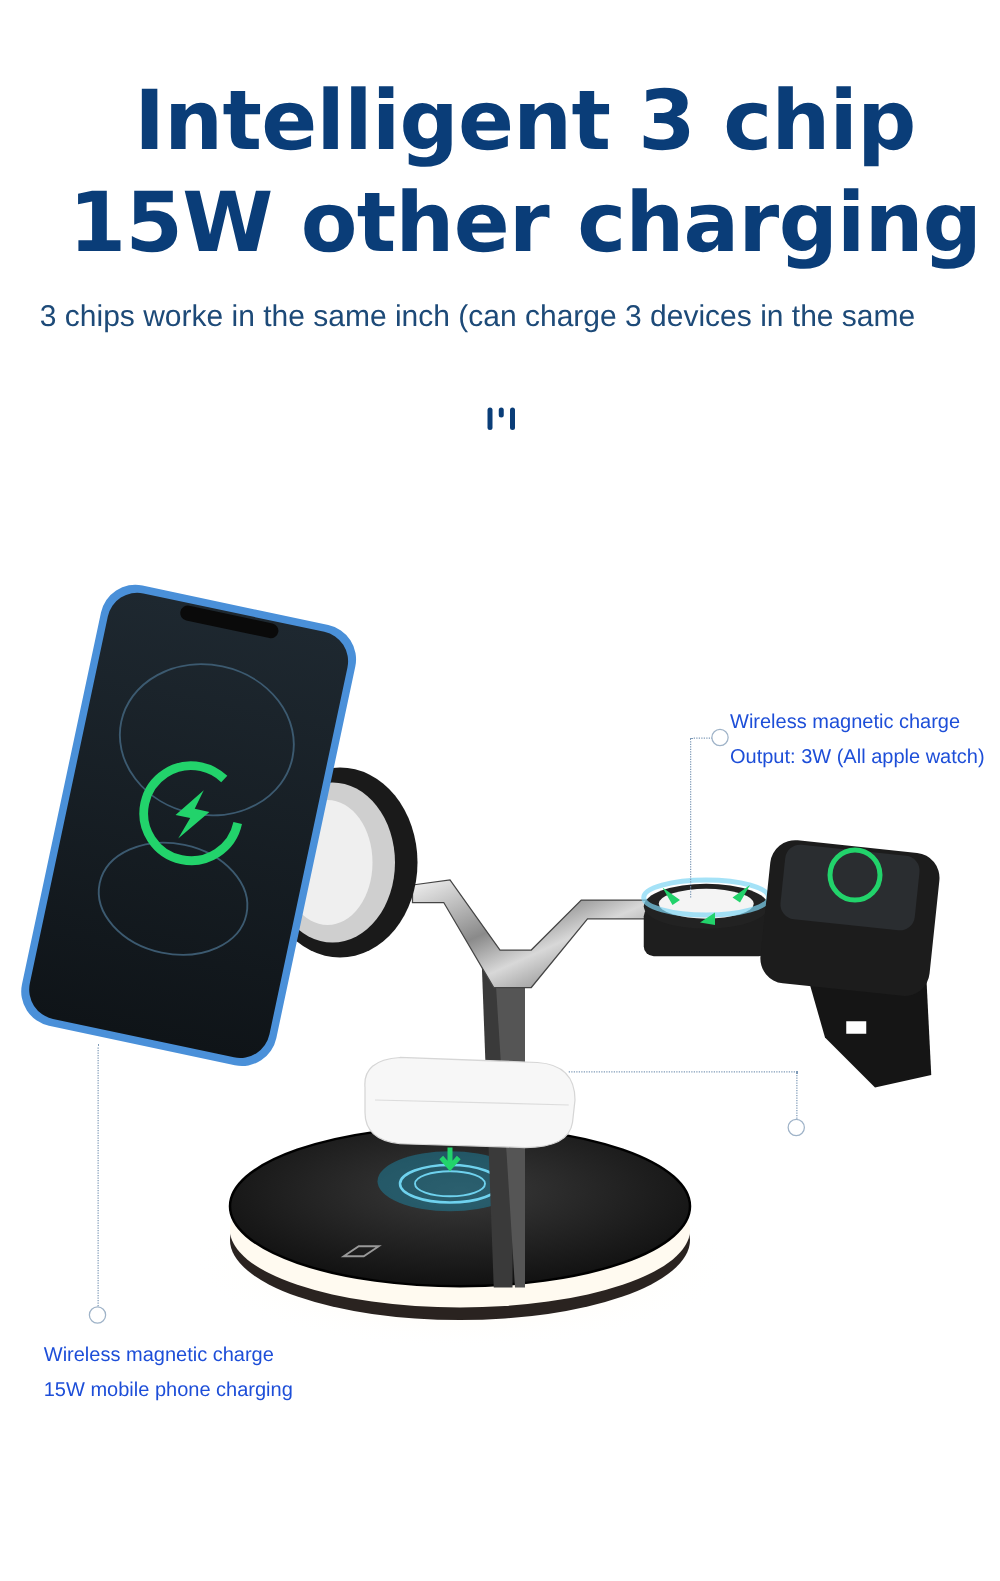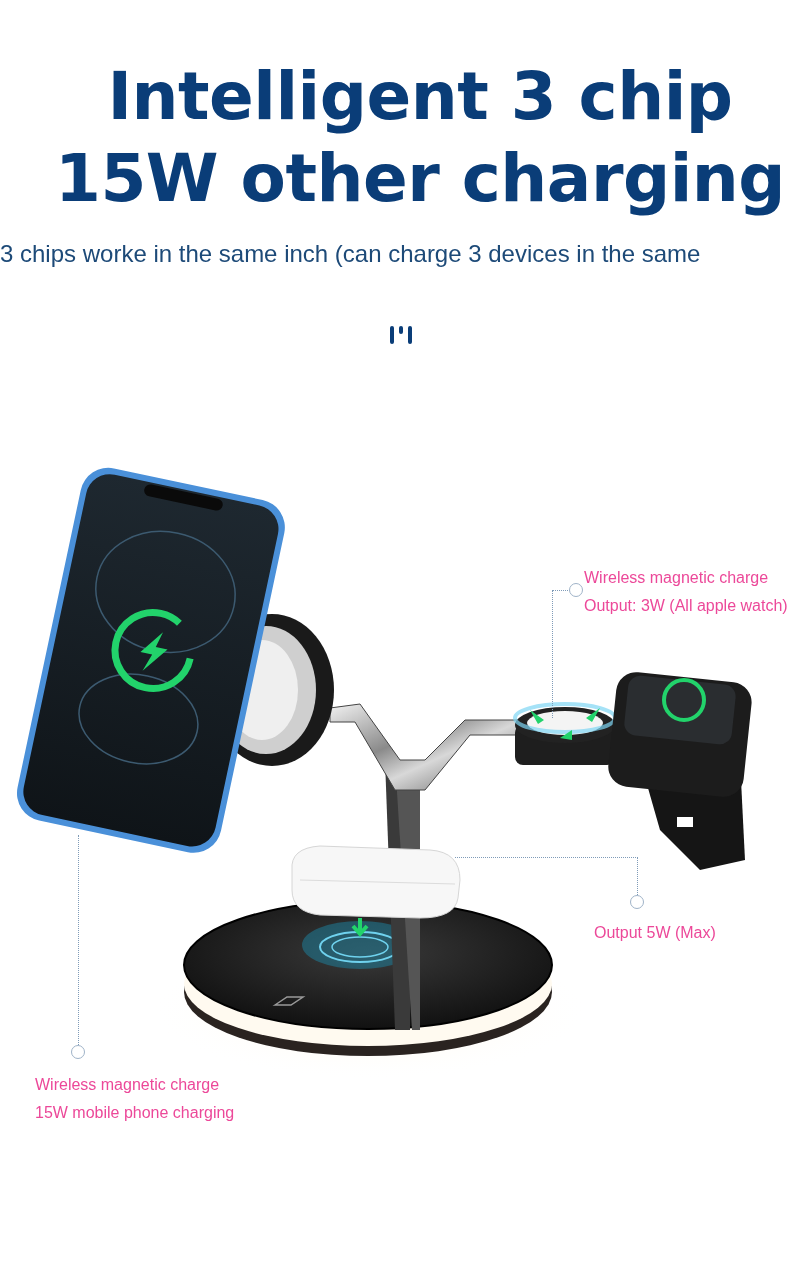"3 chips worke in the" .subtitle { text-align: left -> center }
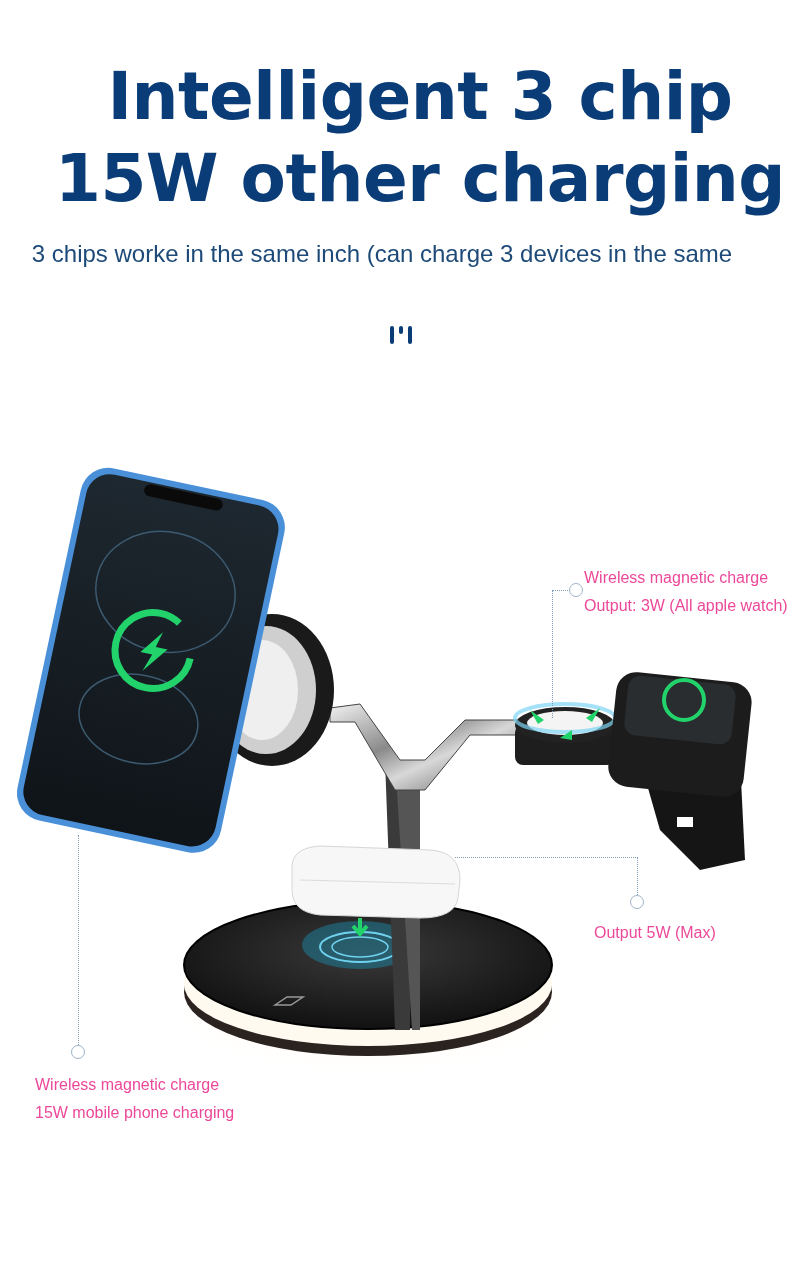"Wireless magnetic charge" .callout { color: #ec4899 -> #1d4ed8 }
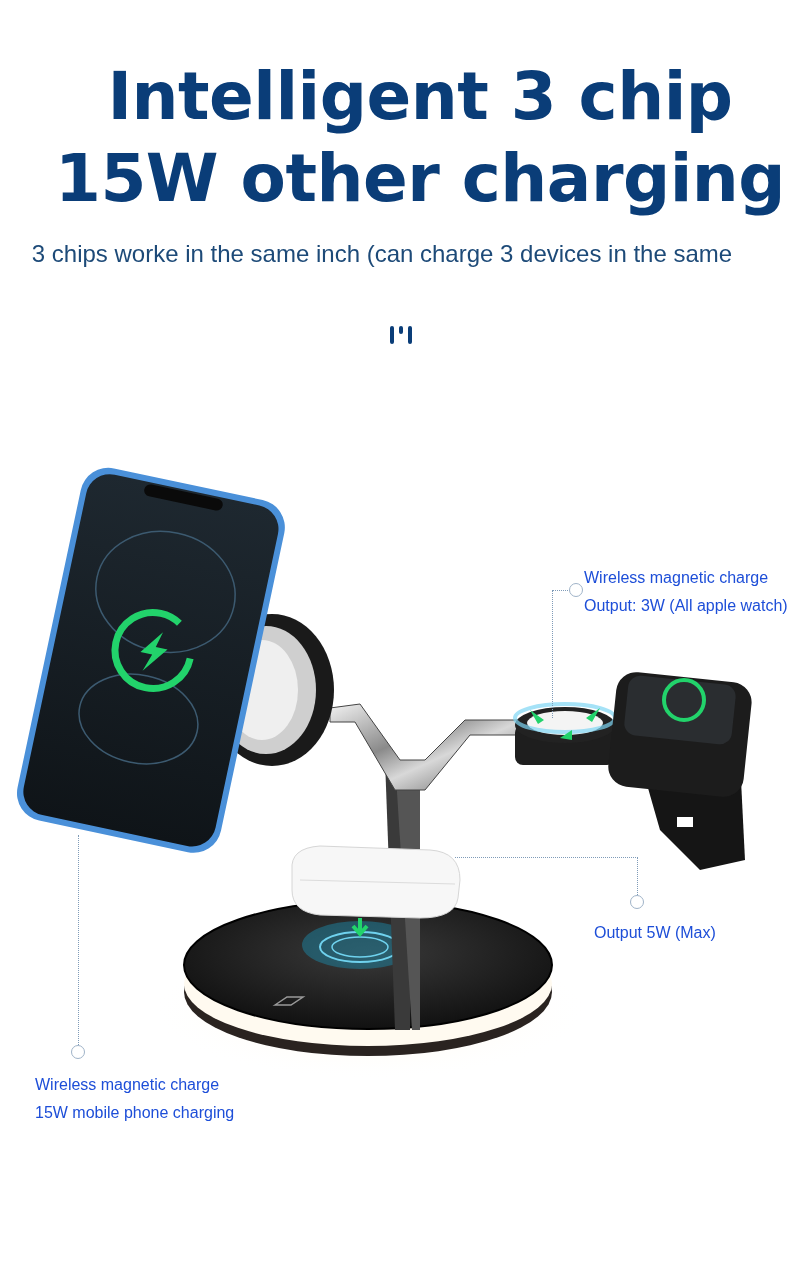"Output 5W (Max)" div { html: <div>Output 5W (Max)</div> -> none }
